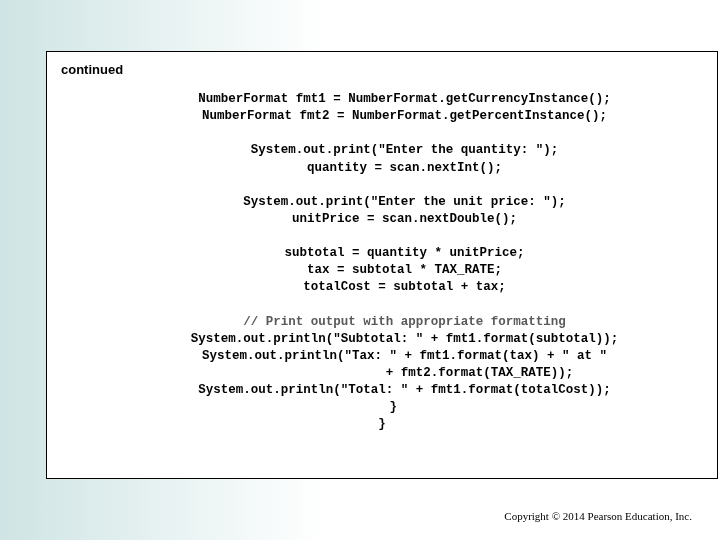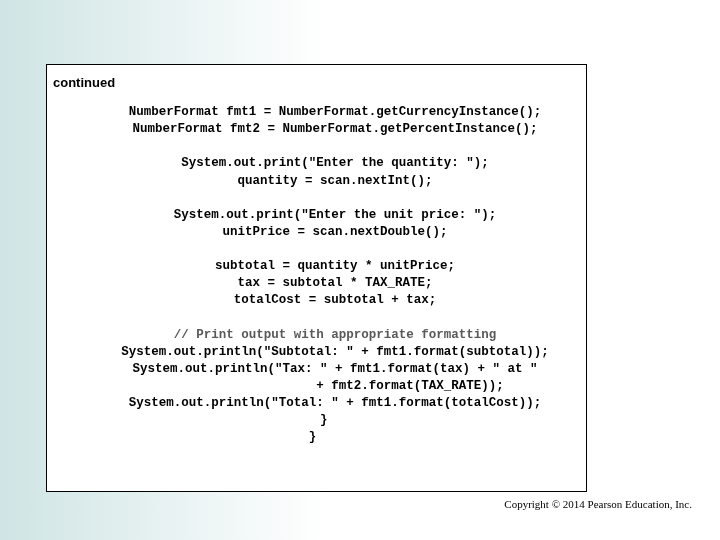"continued" .code-box { padding: 10px 12px 10px 4px -> 10px 12px 10px 12px; top: 64px -> 51px; width: 541px -> 672px }
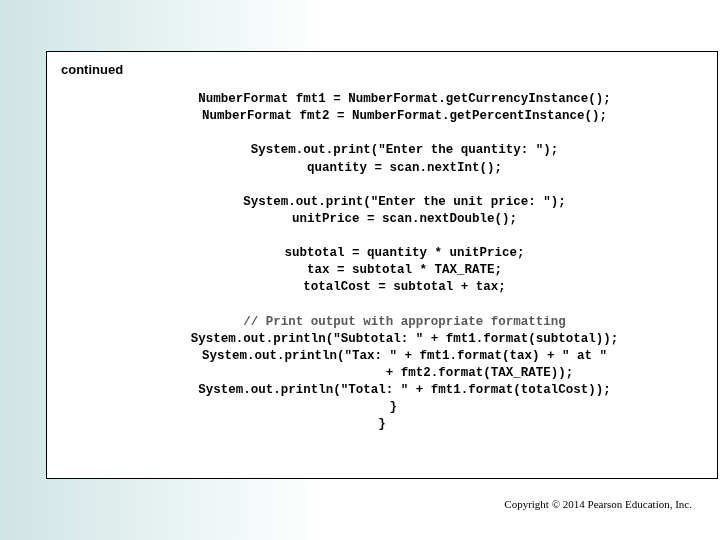"Copyright © 2014 Pearson Education," .copyright { bottom: 30px -> 18px }
